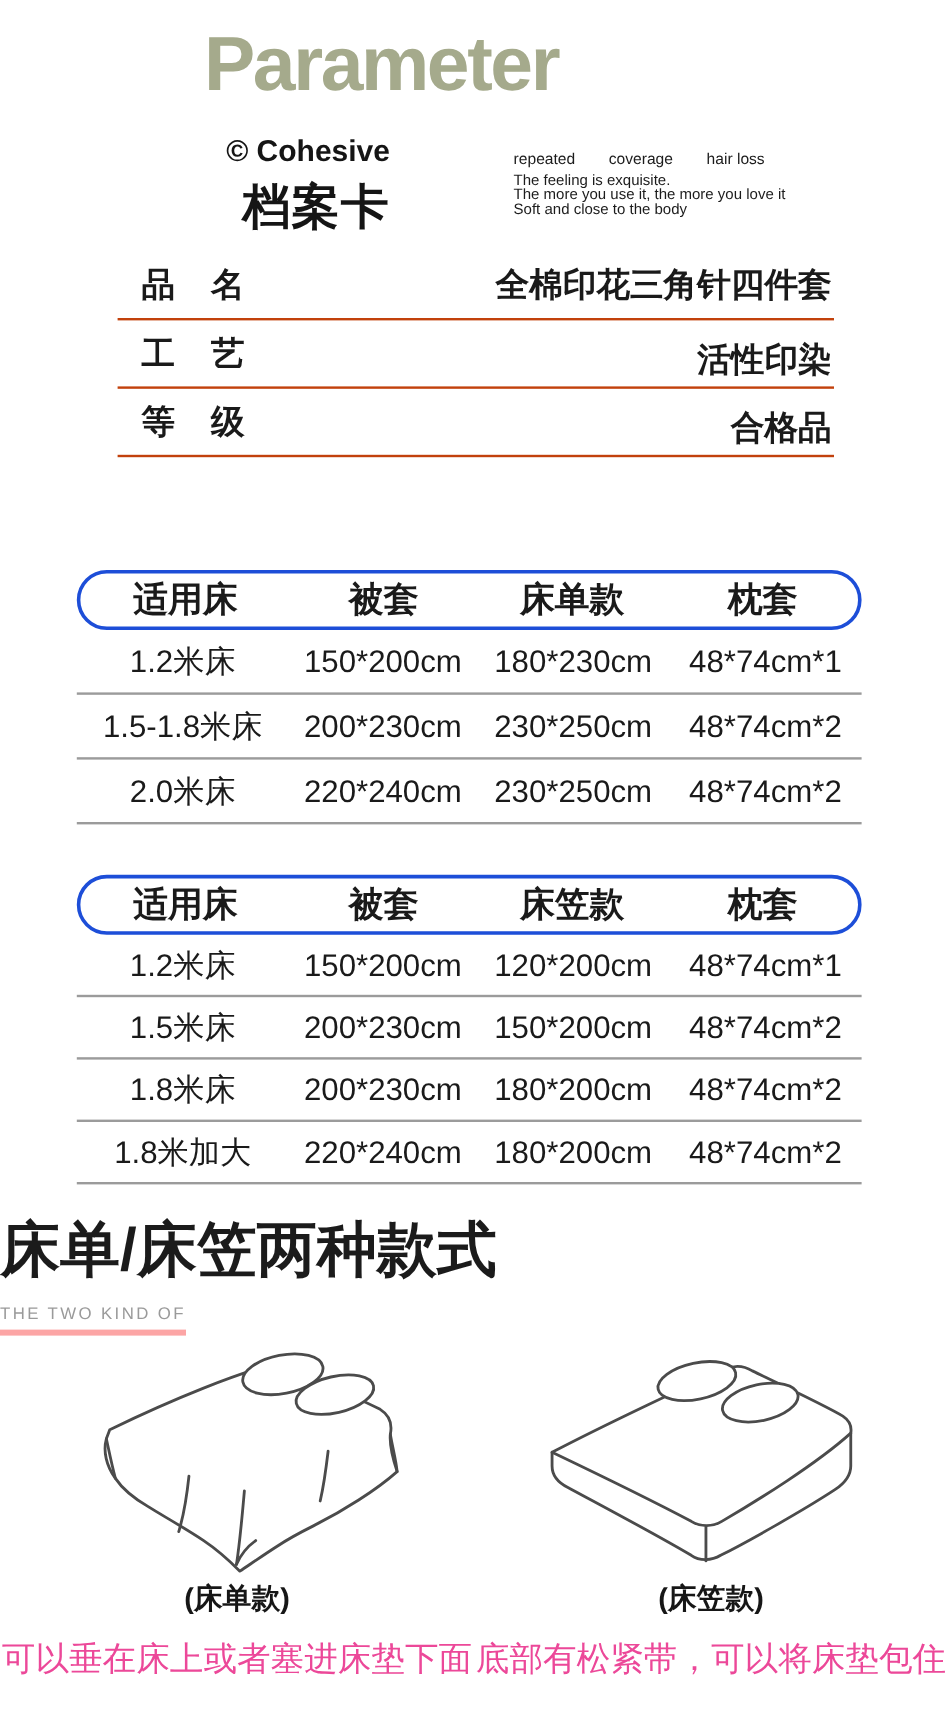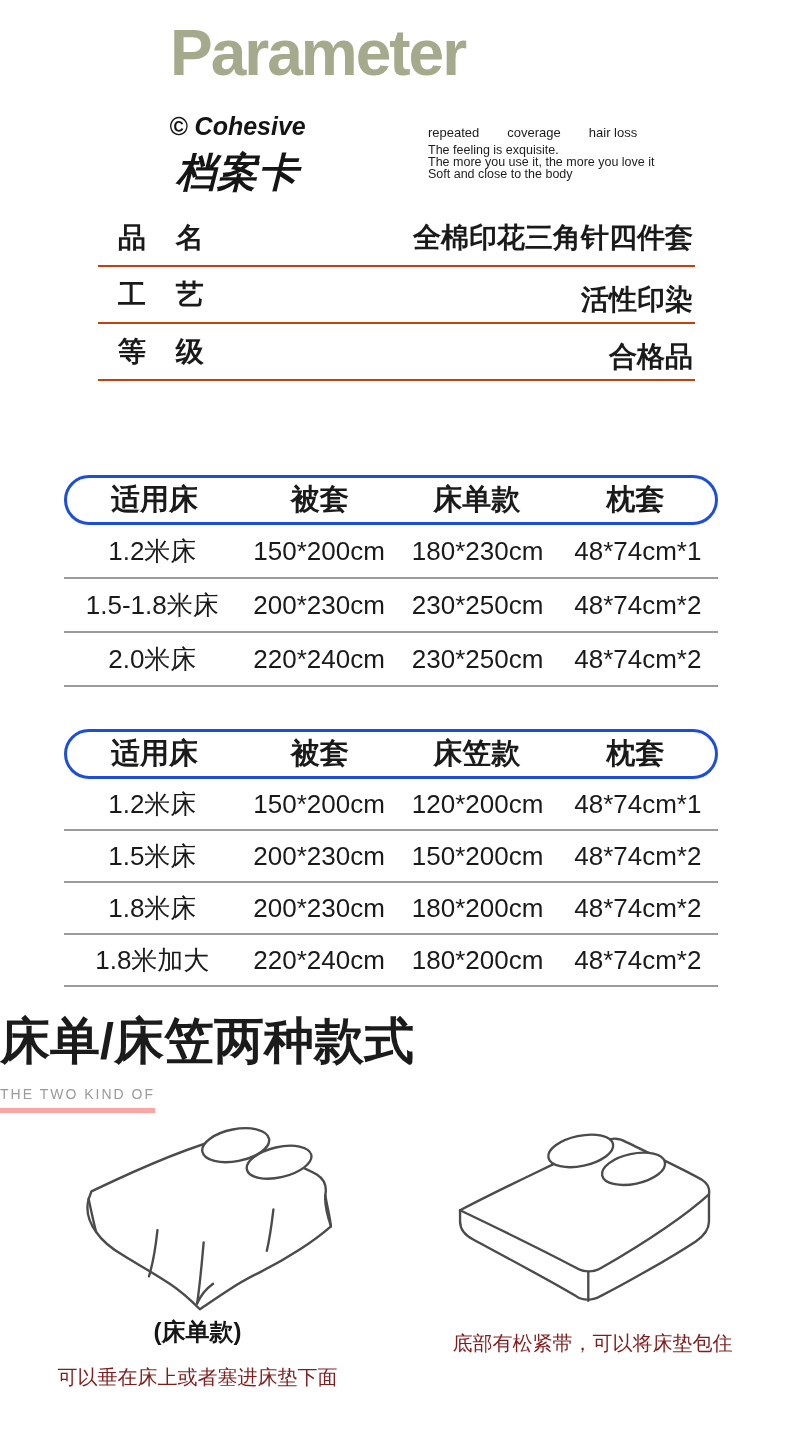"© Cohesive" .brand-block { font-style: italic -> none; text-align: center -> right }
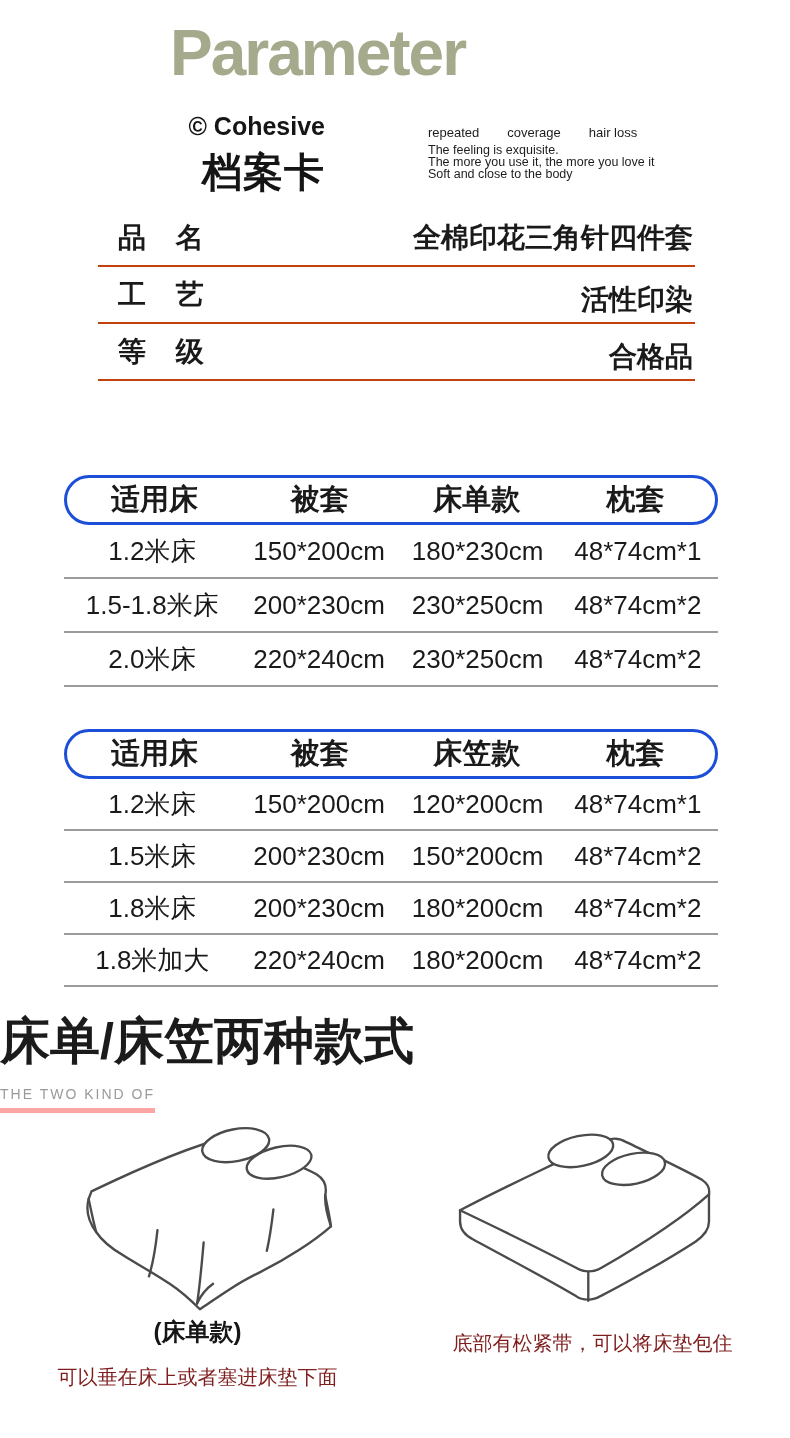"(床笠款)" div.figure-caption { html: none -> <div>(床笠款)</div> }
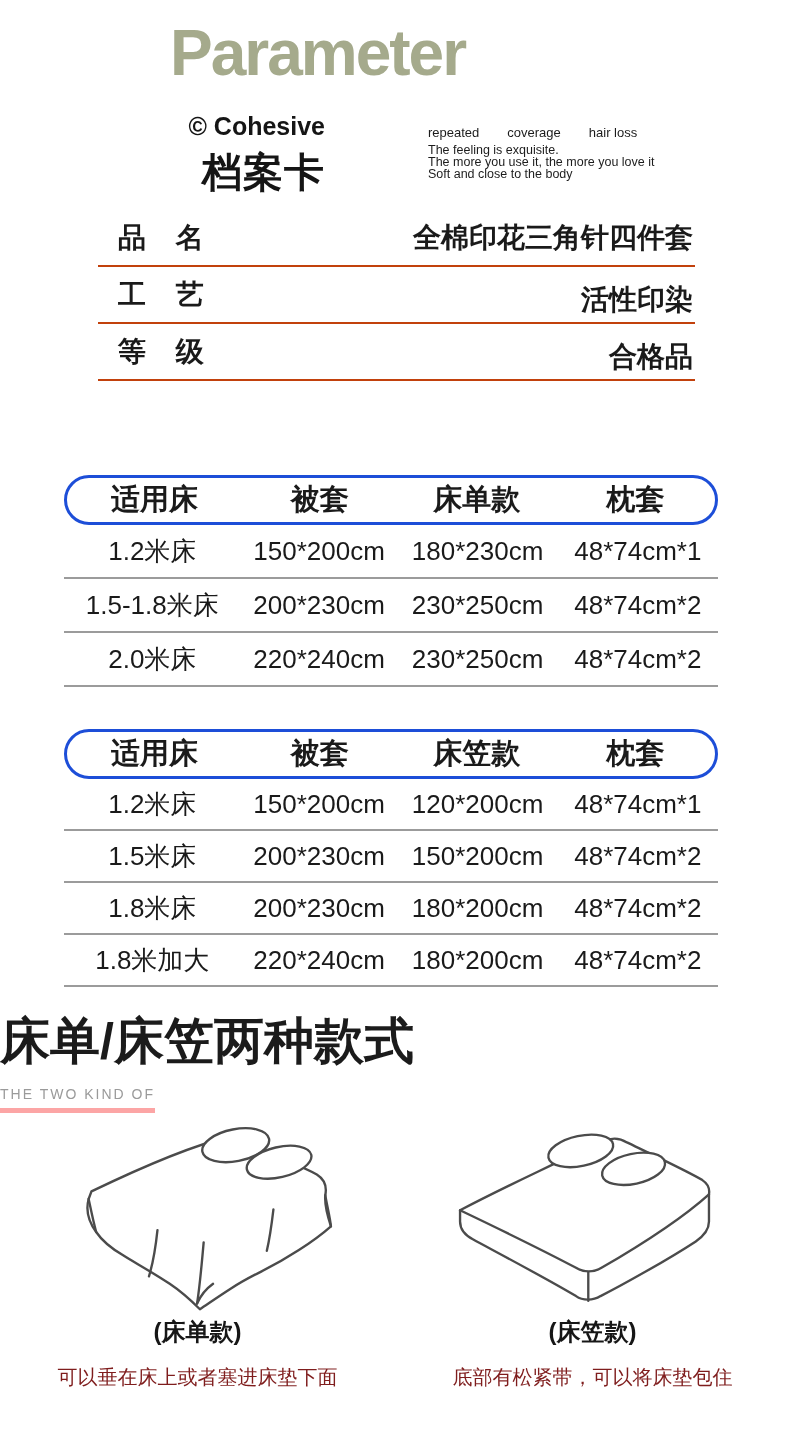"可以垂在床上或者塞进床垫下面" .figure-desc { color: #7f1d1d -> #ec4899; font-size: 20px -> 28px }
